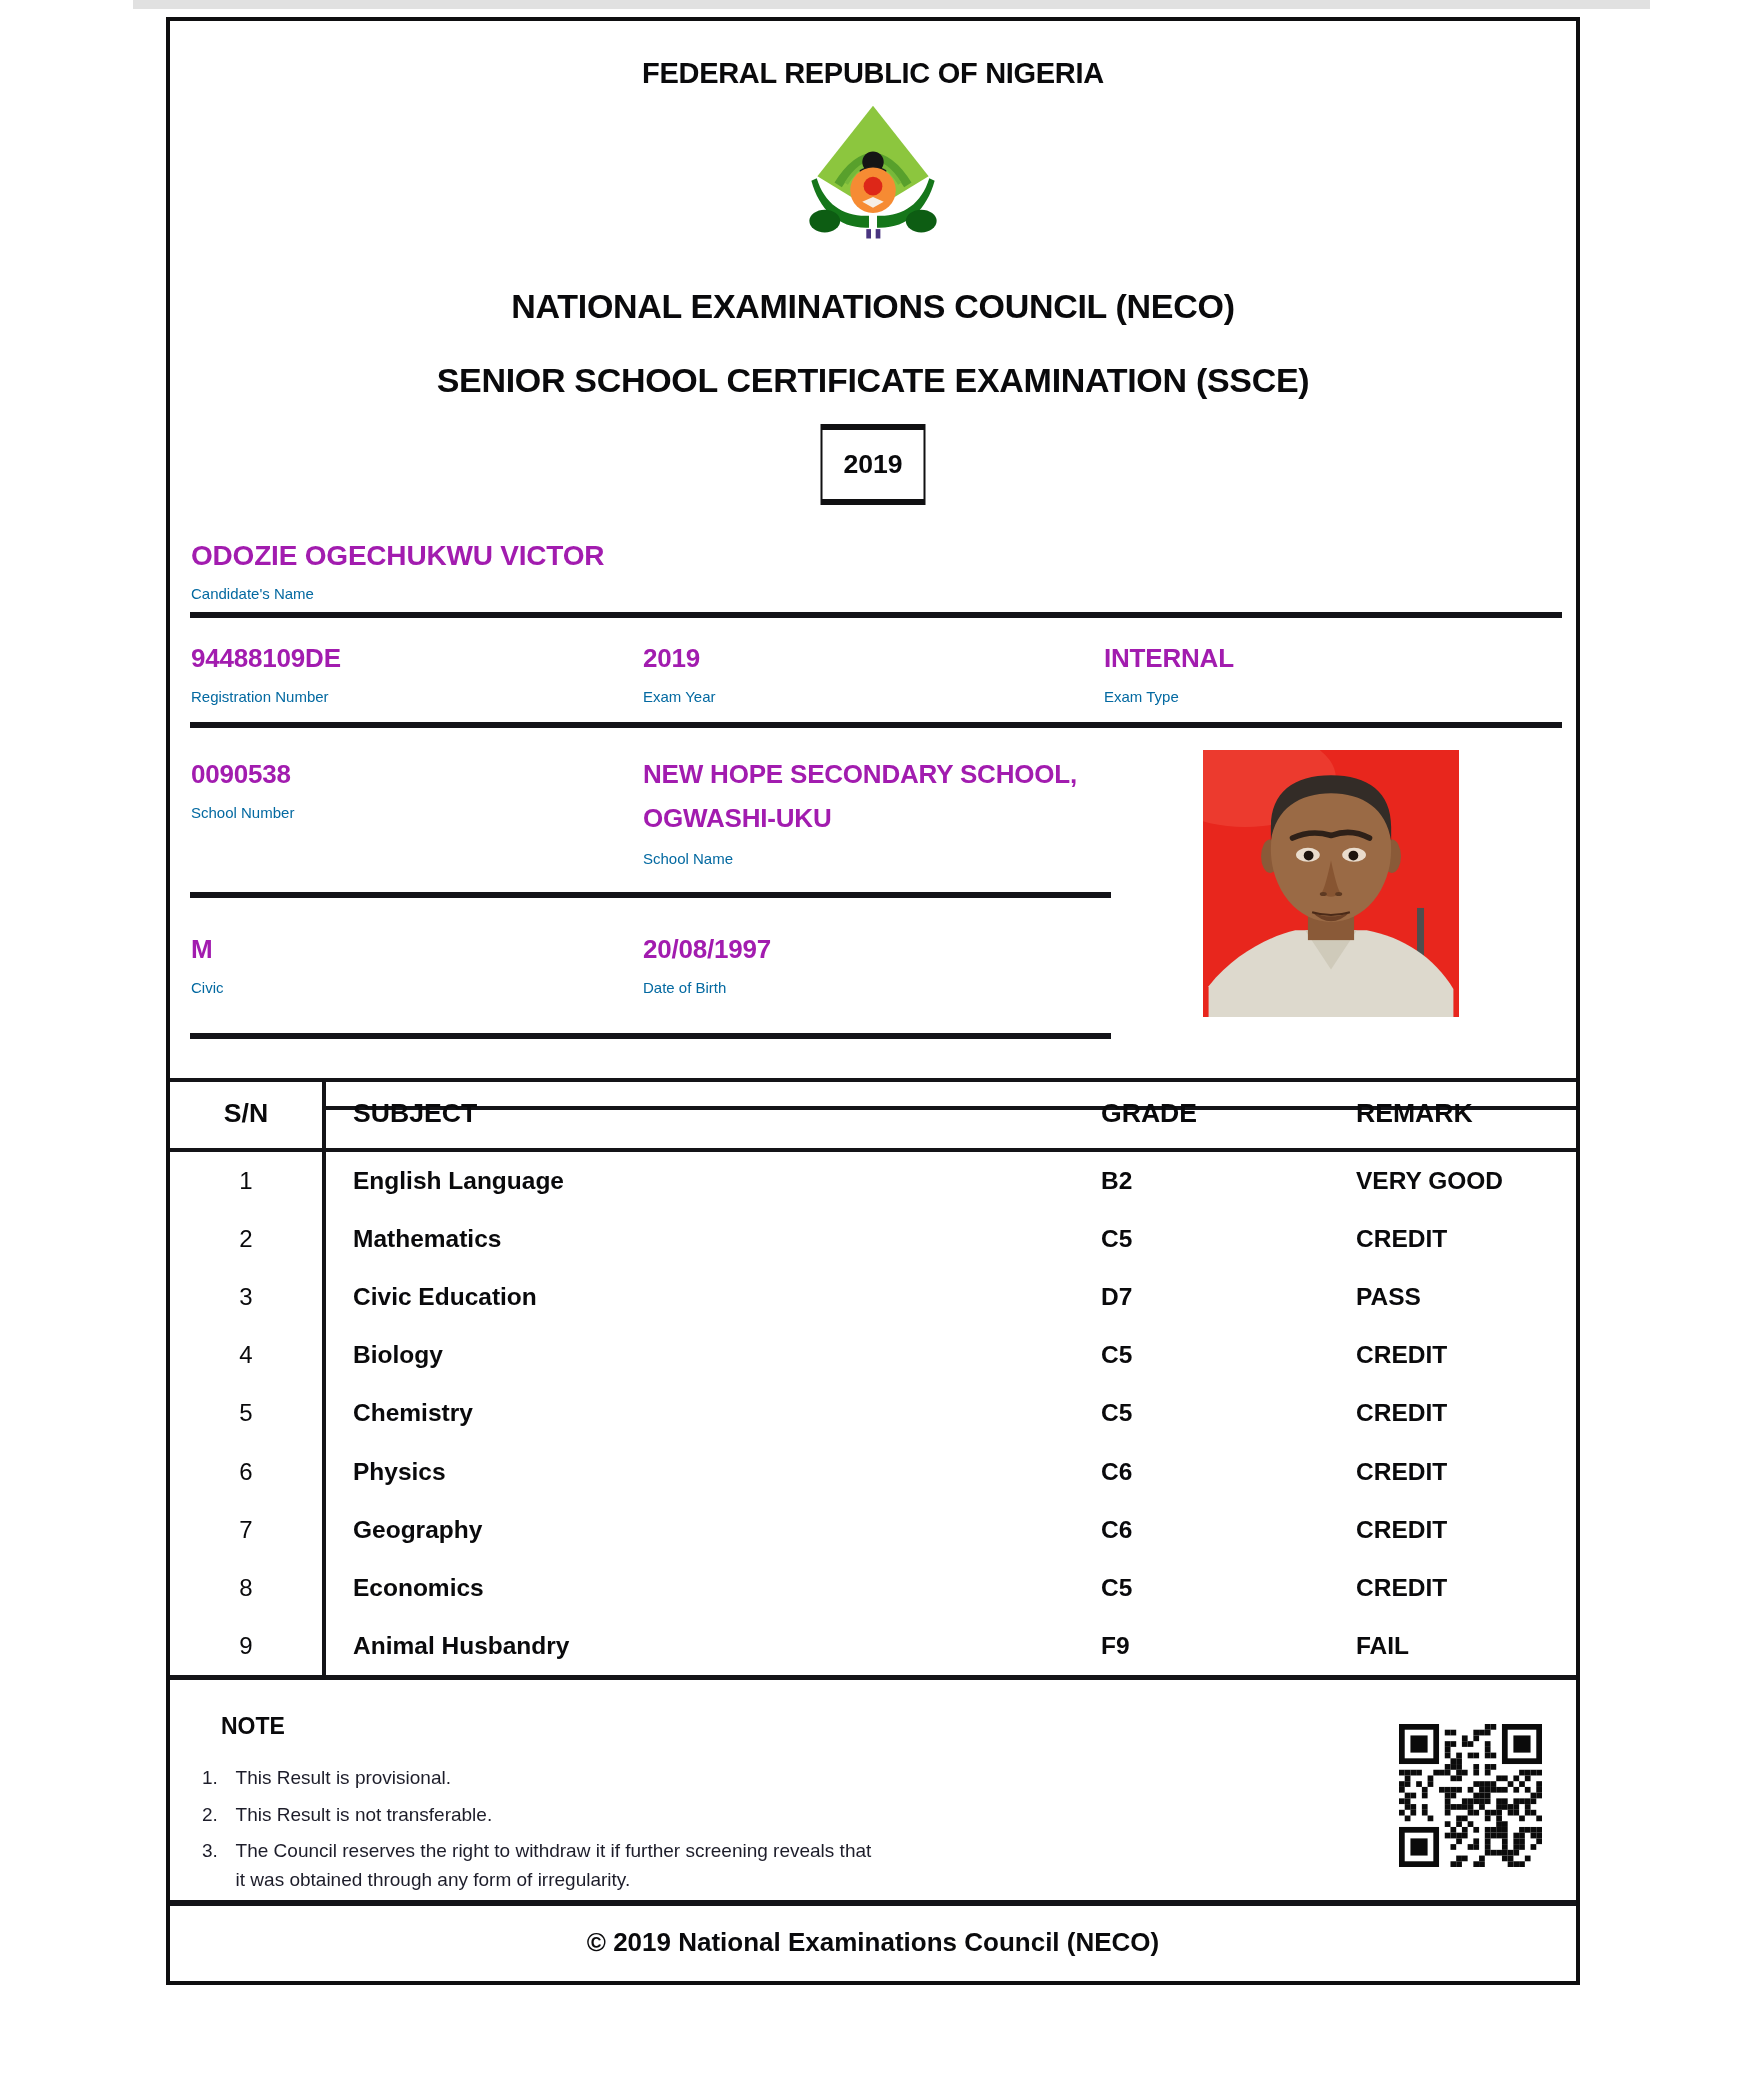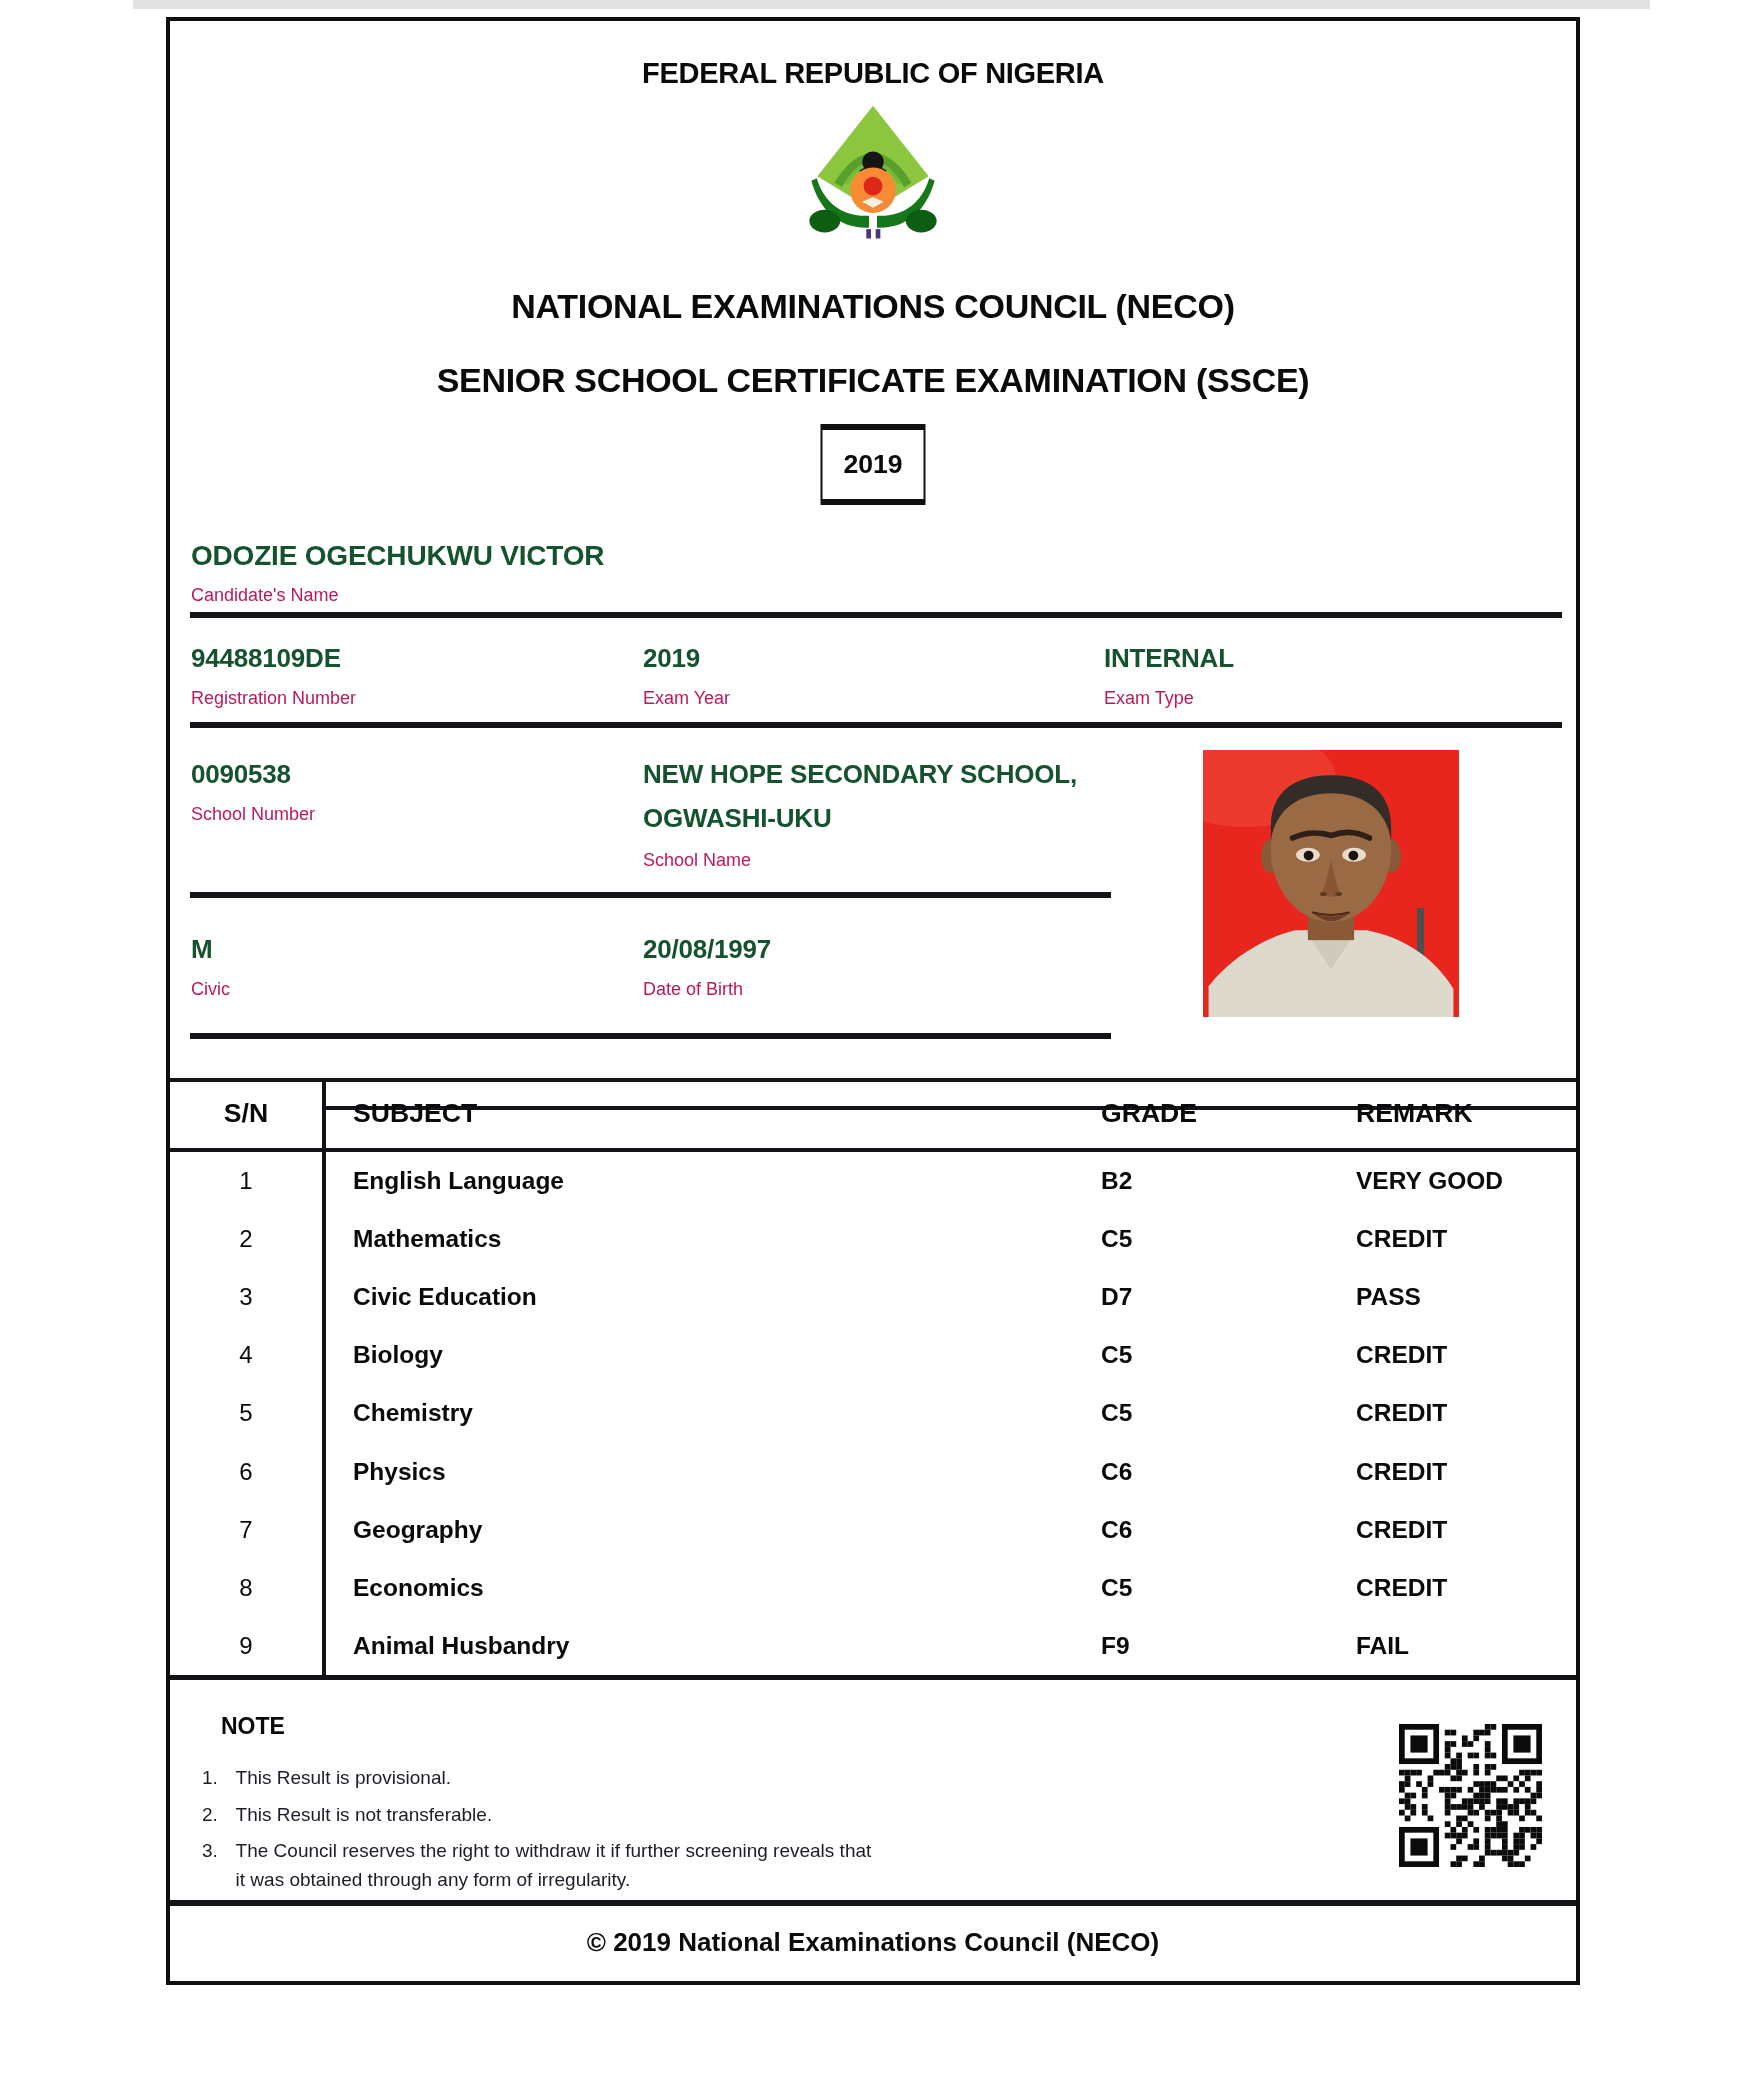"ODOZIE OGECHUKWU VICTOR" .val { color: #14532d -> #a21caf }
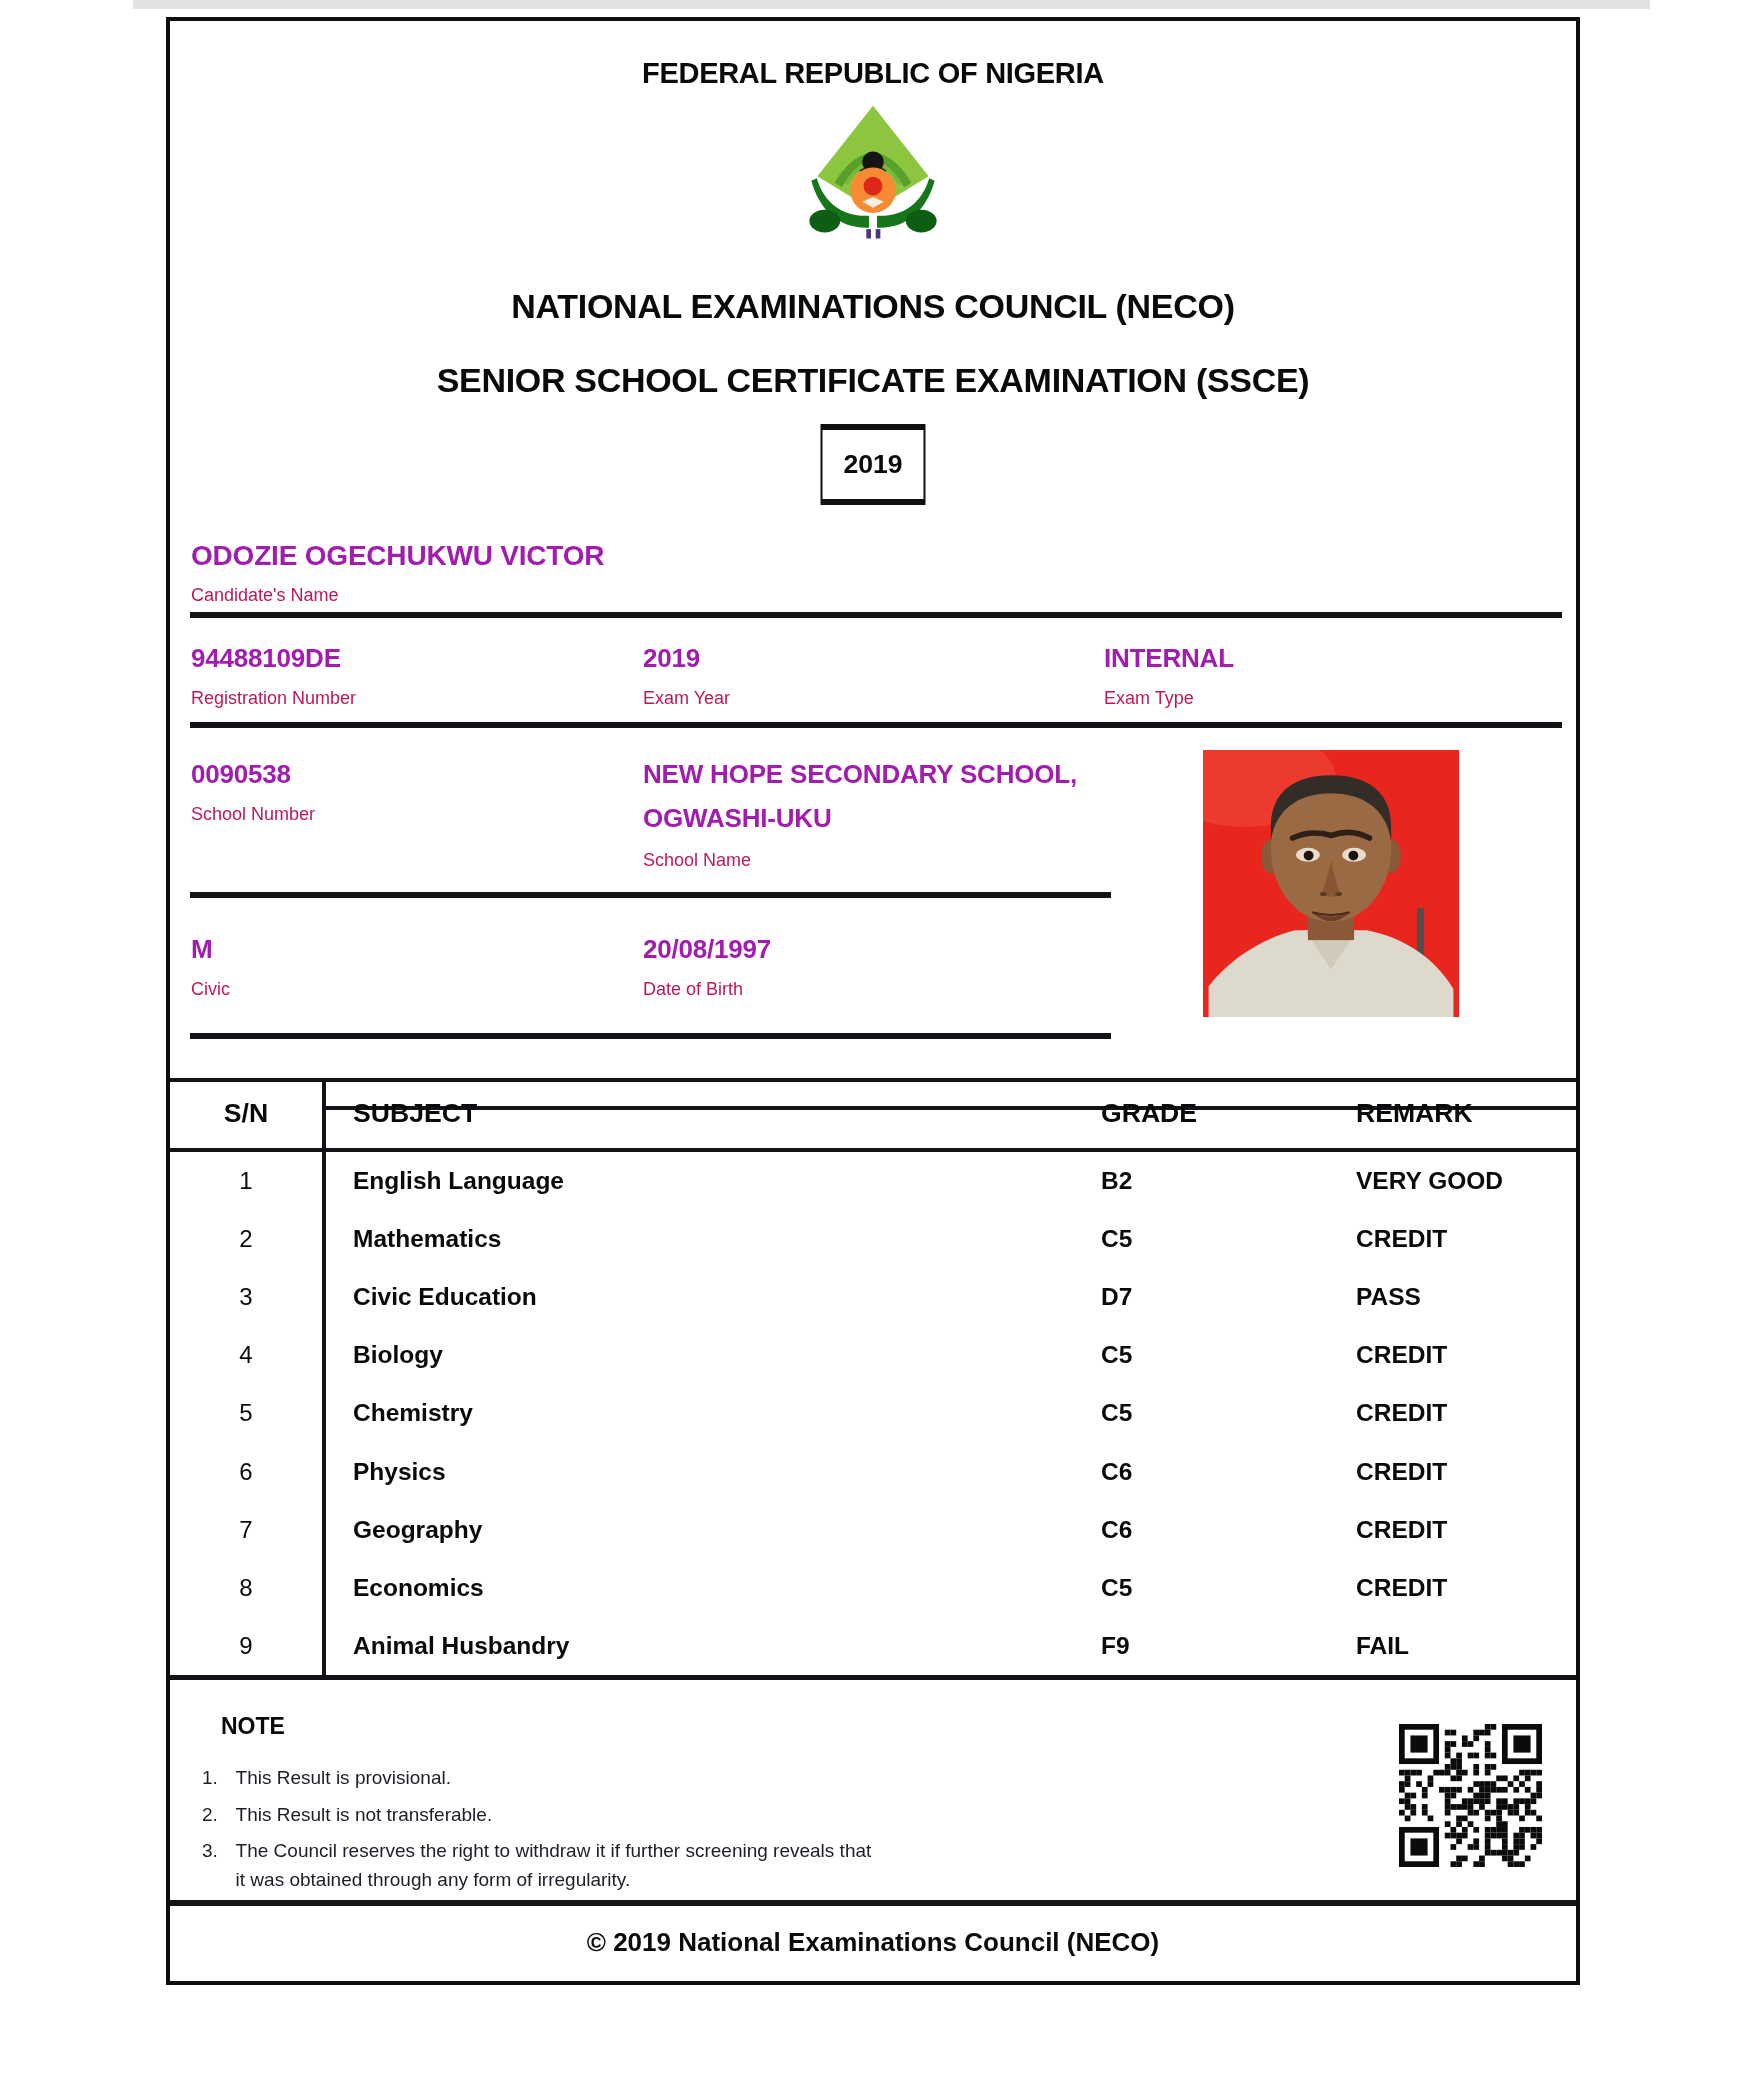"Candidate's Name" .lab { color: #be185d -> #0369a1; font-size: 18px -> 15px }
